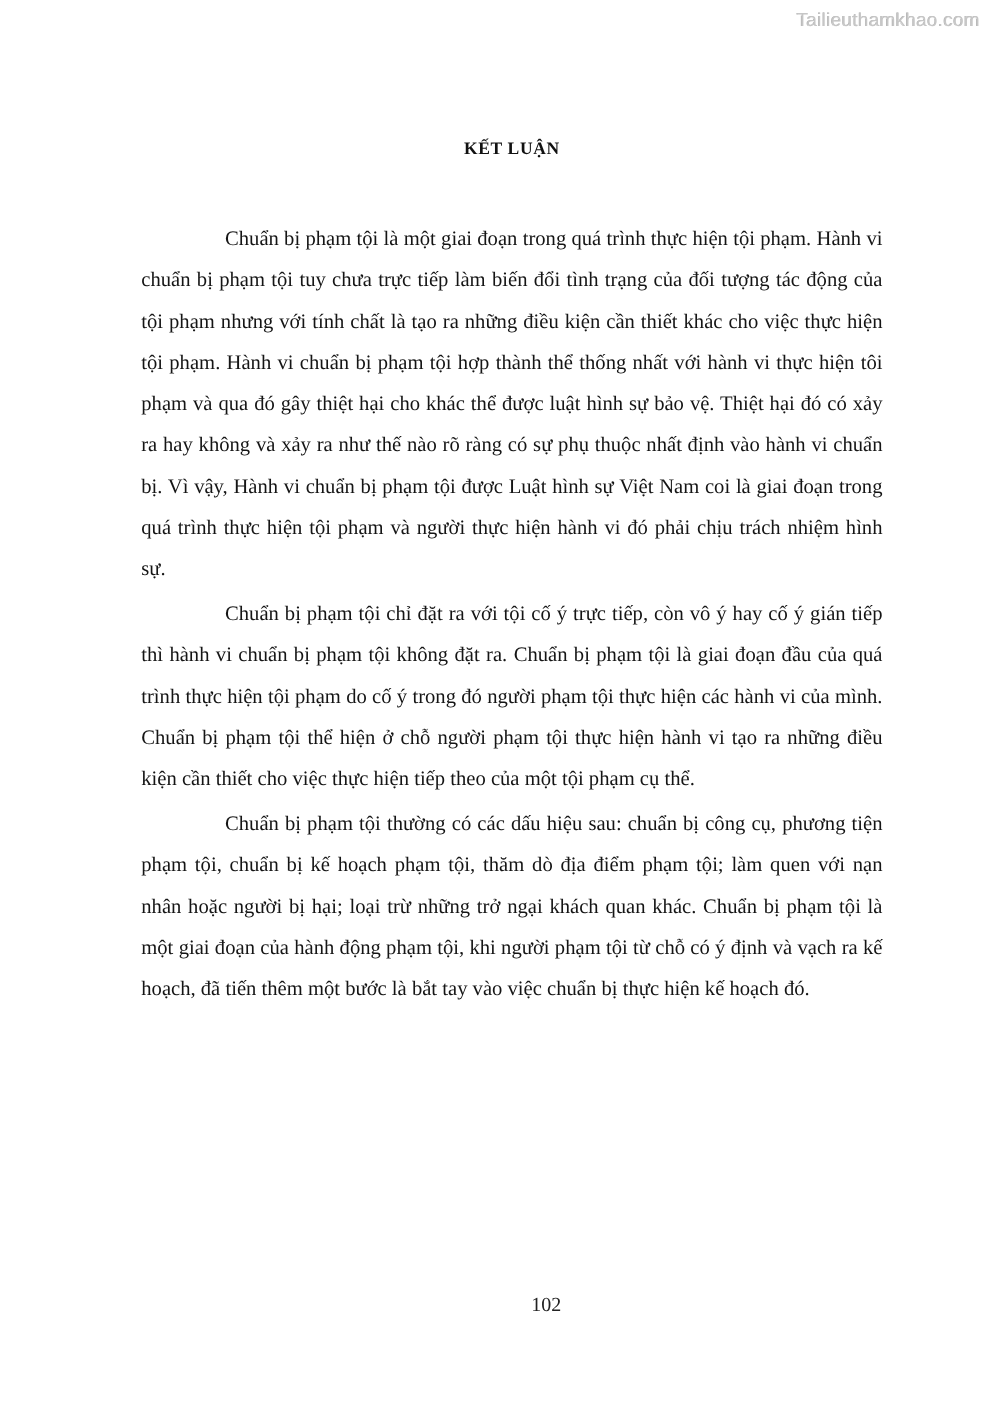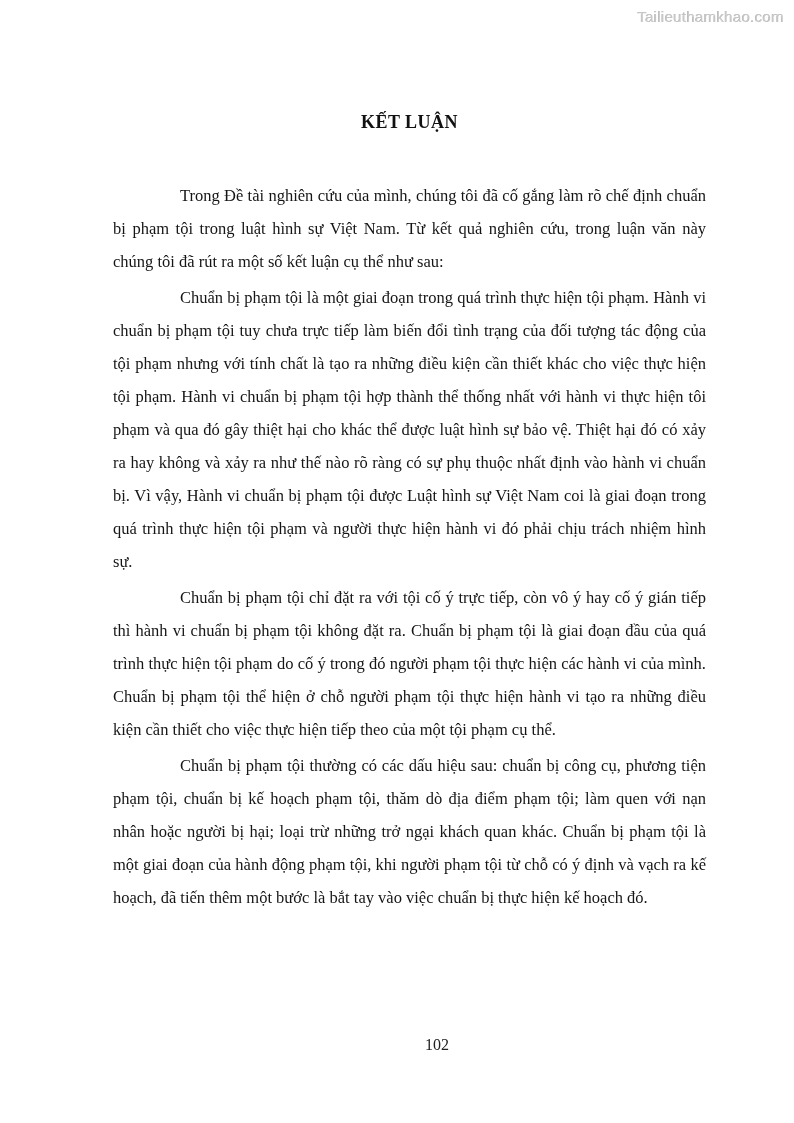"KẾT LUẬN" .doc-title { font-size: 18px -> 14px }
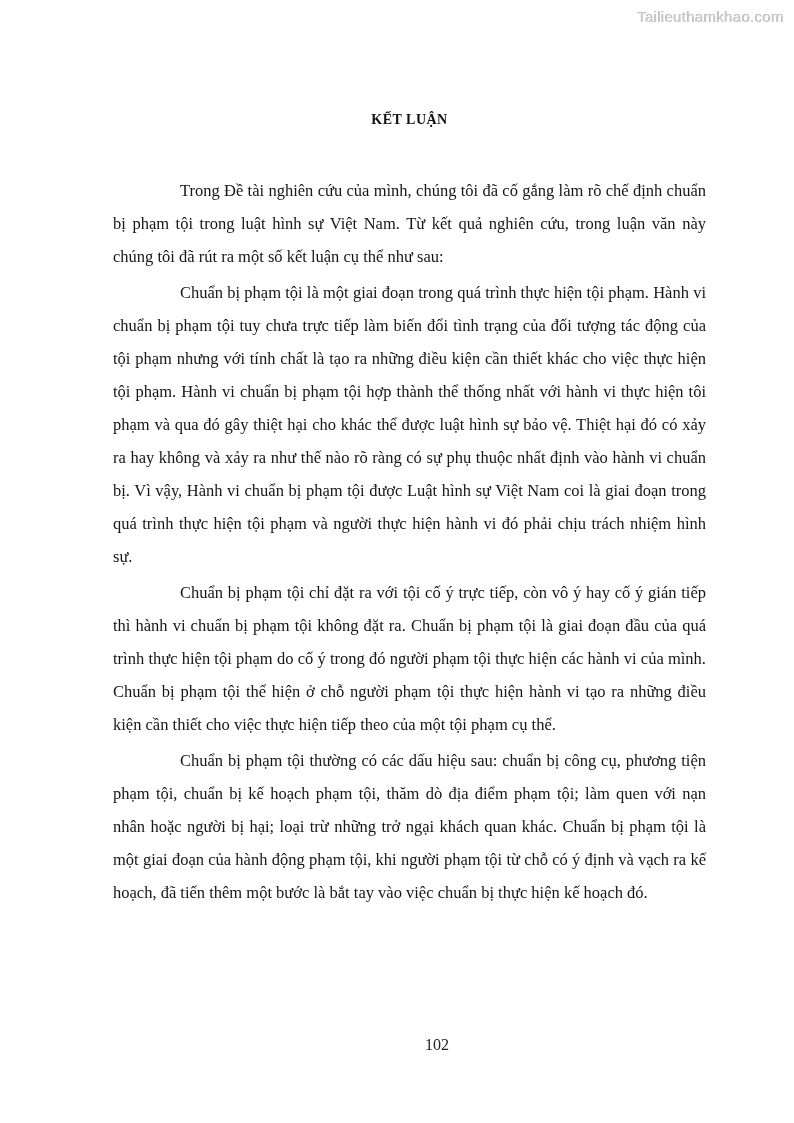"Trong Đề tài nghiên cứu" p { html: <p>Trong Đề tài nghiên cứu của mình, chúng tôi đã cố gắng làm rõ chế định chuẩn bị phạm tội trong luật hình sự Việt Nam. Từ kết quả nghiên cứu, trong luận văn này chúng tôi đã rút ra một số kết luận cụ thể như sau:</p> -> none }
